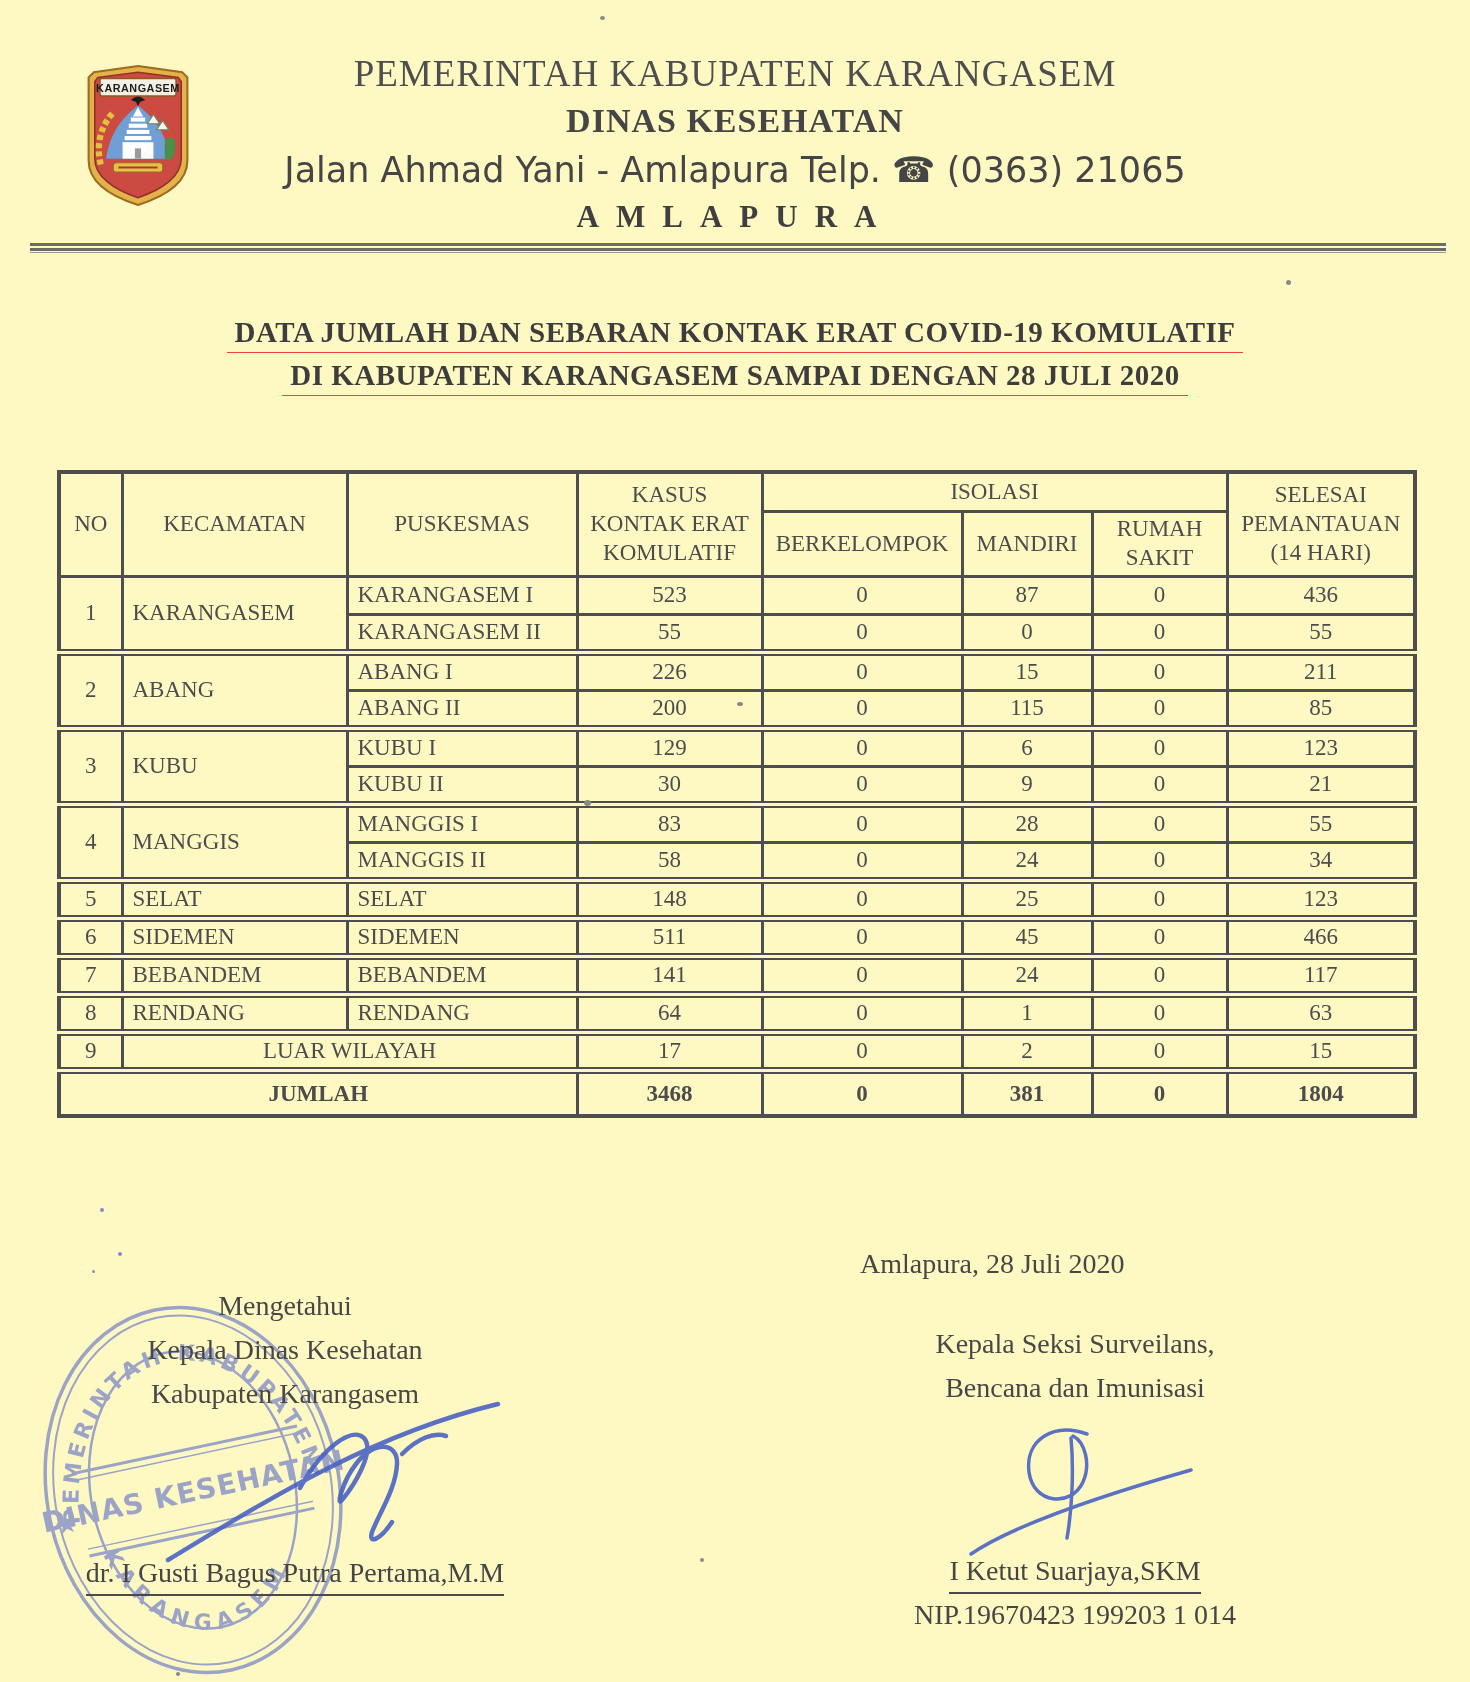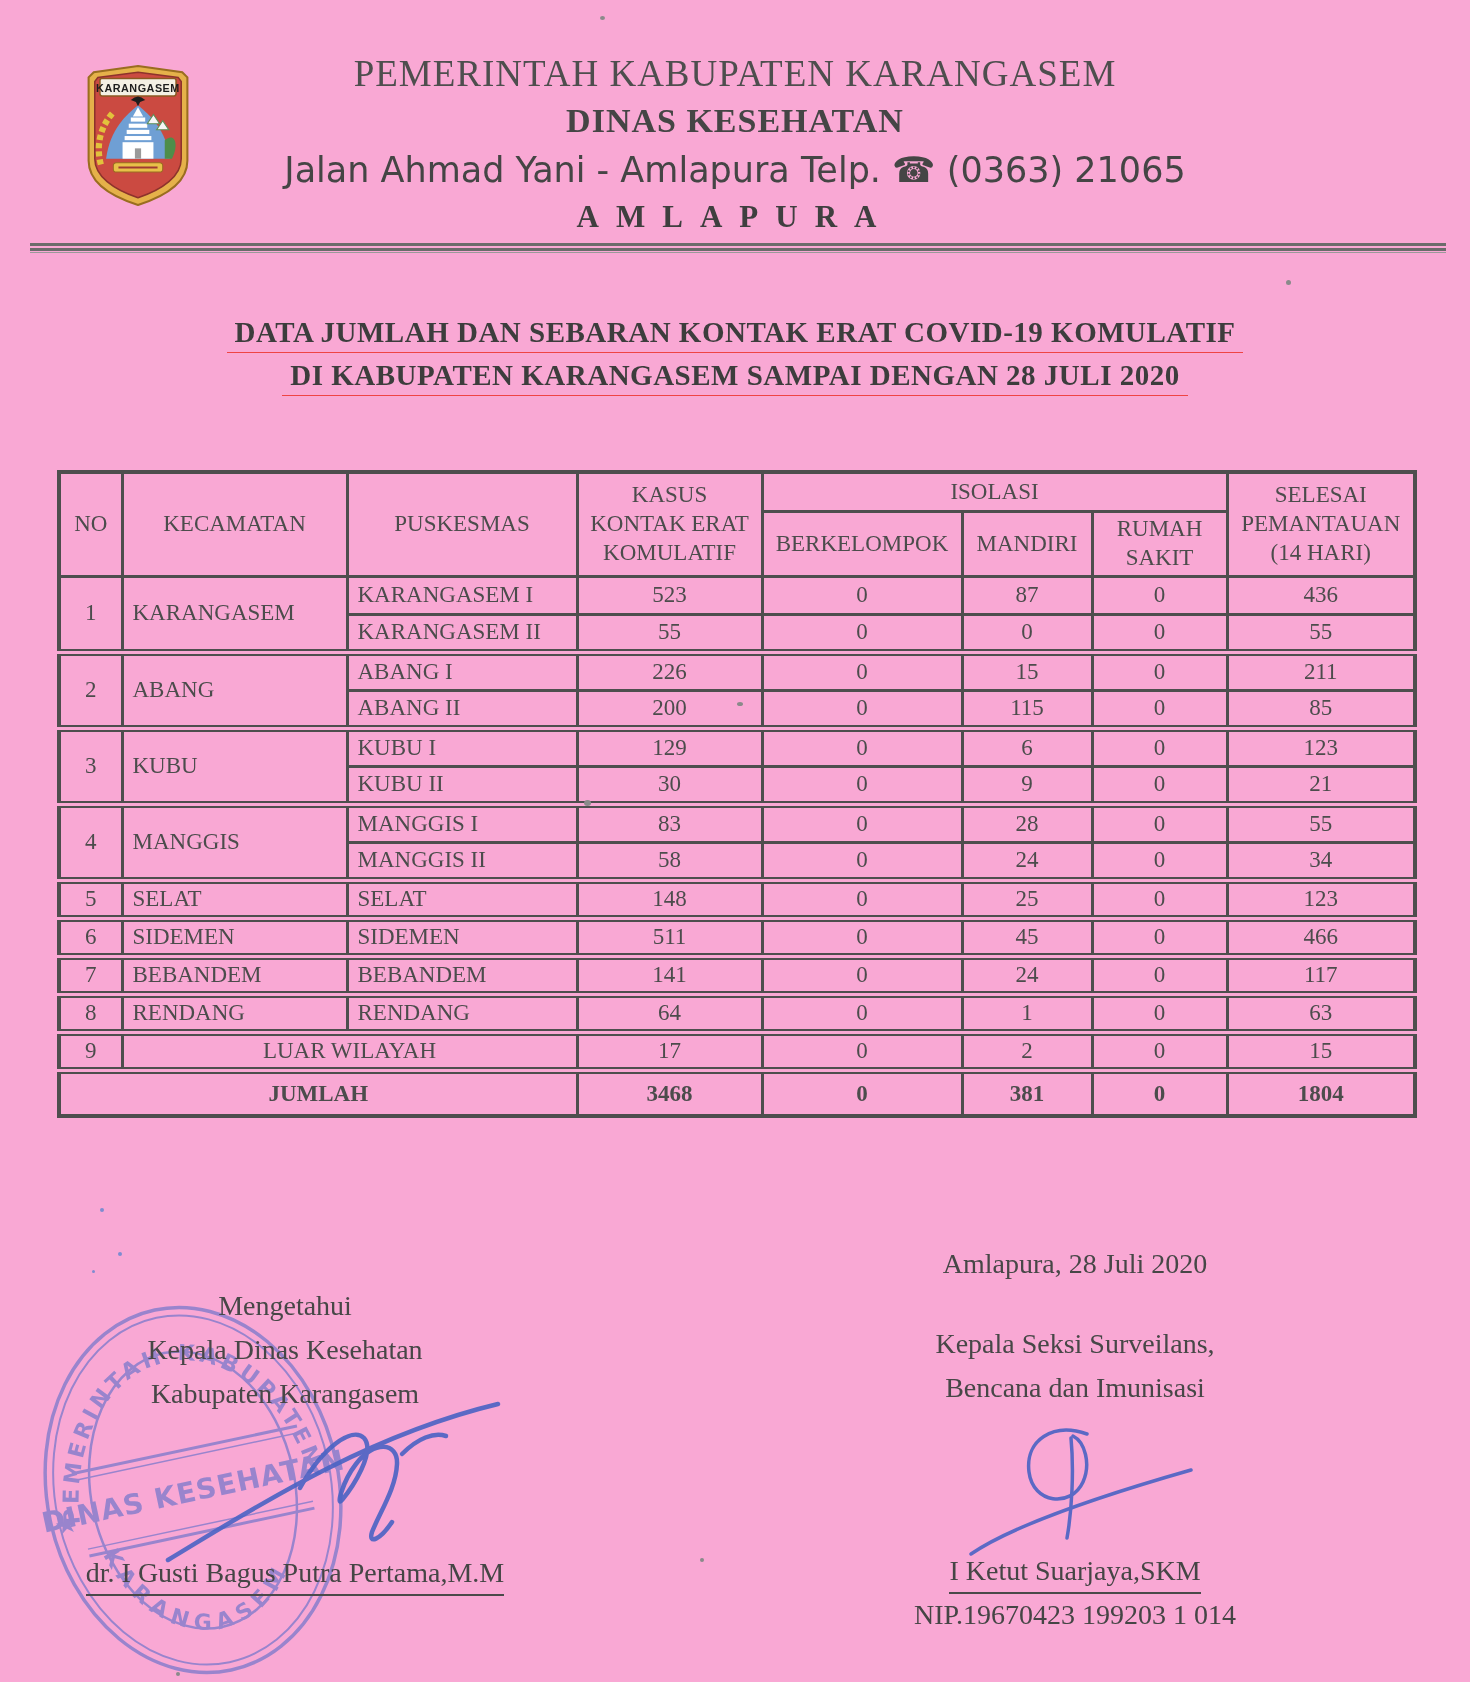"KARANGASEM" .page { background: #f9a8d4 -> #fef9c3 }
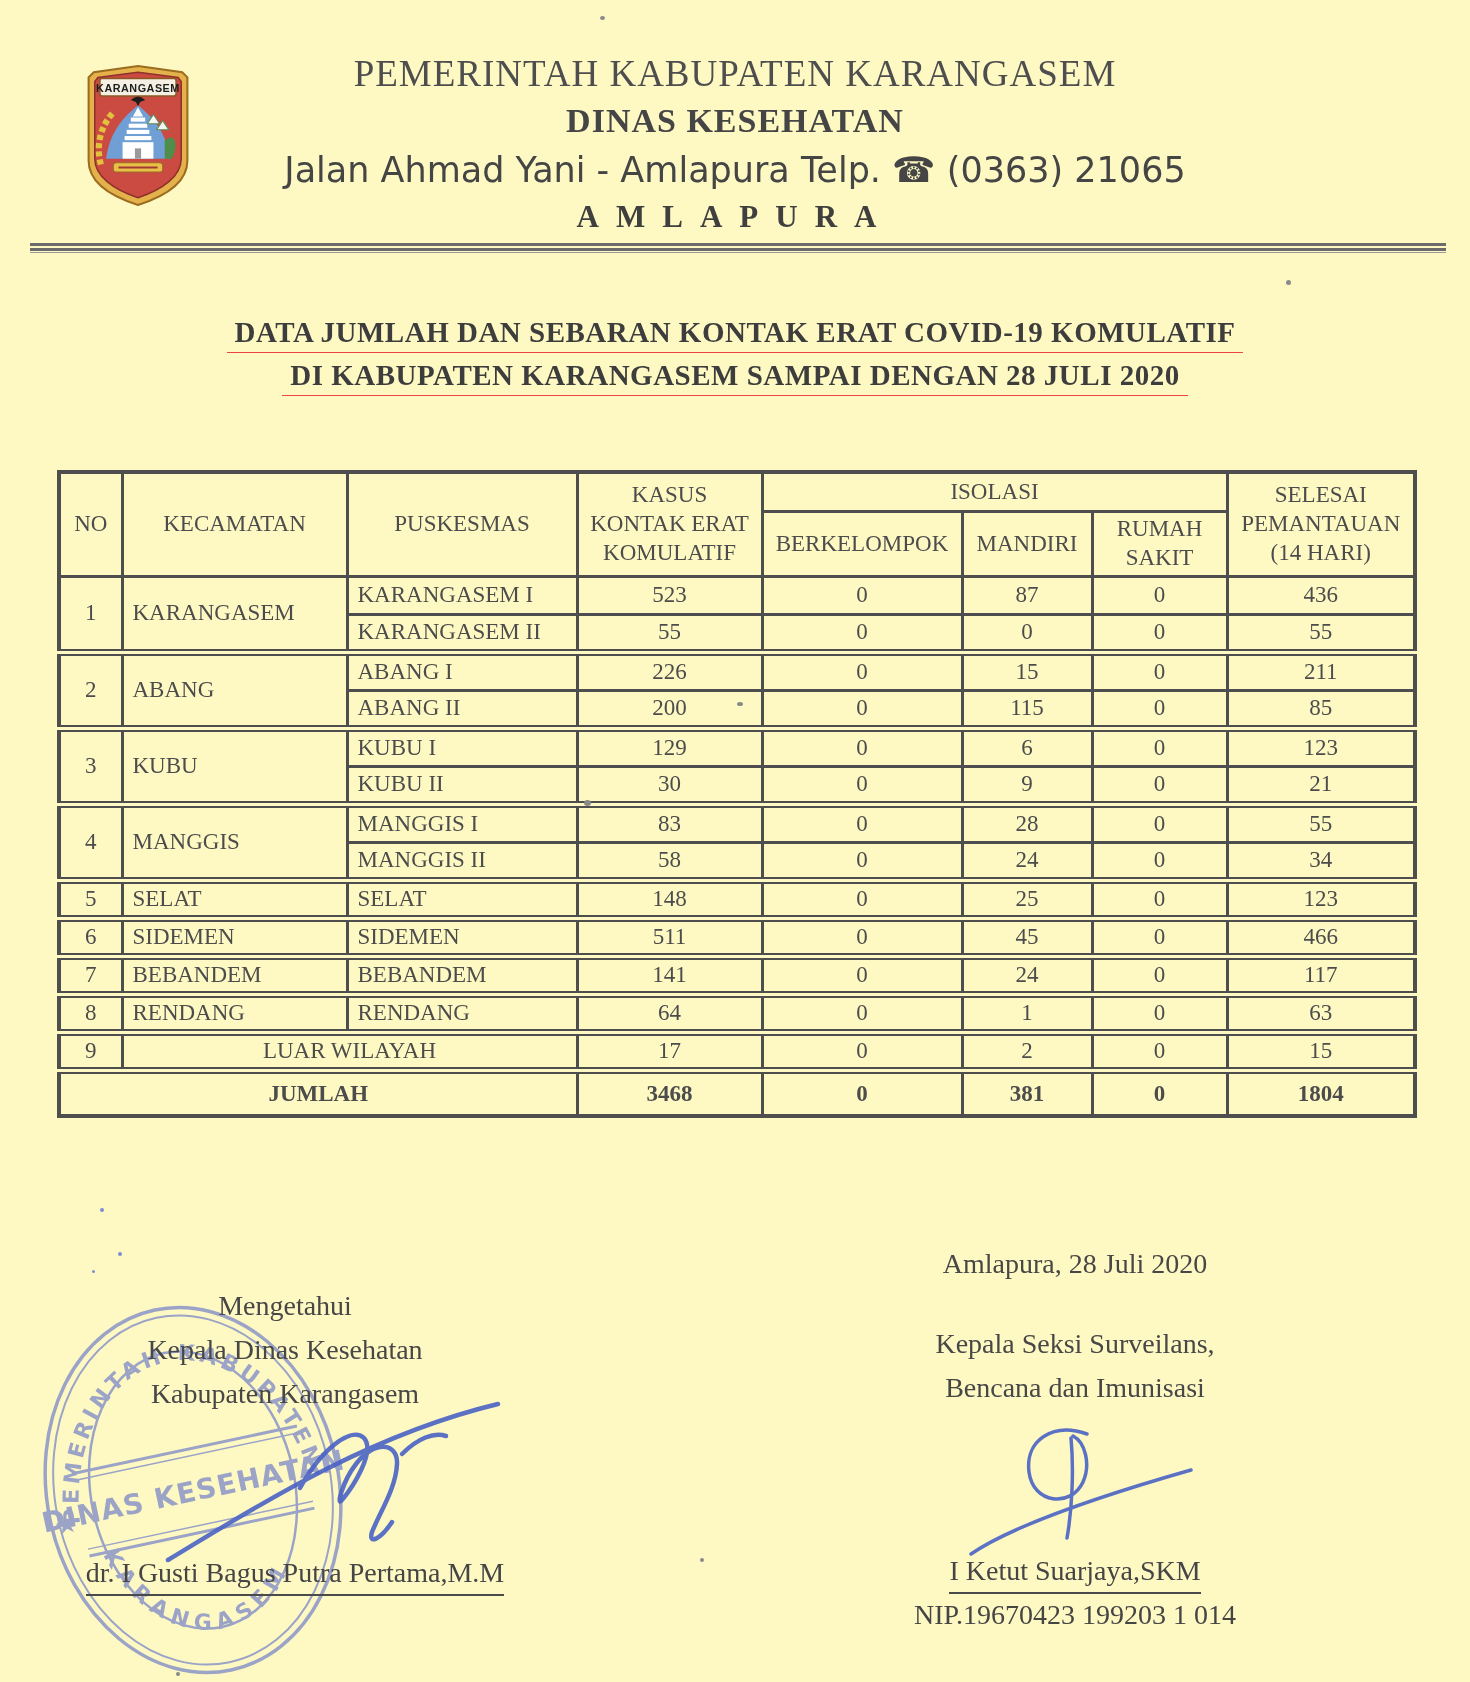"Amlapura, 28 Juli 2020" .sig-date { text-align: center -> left }
